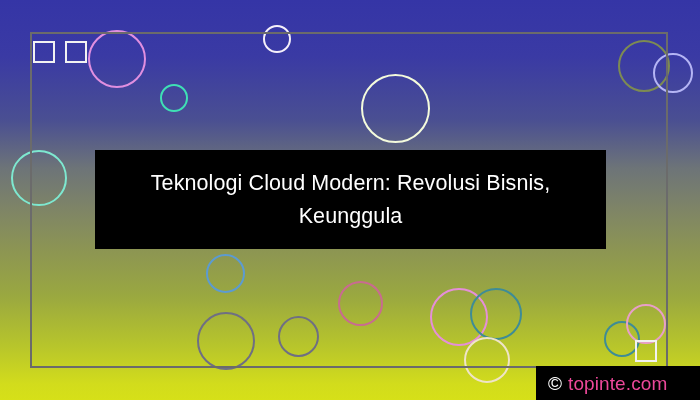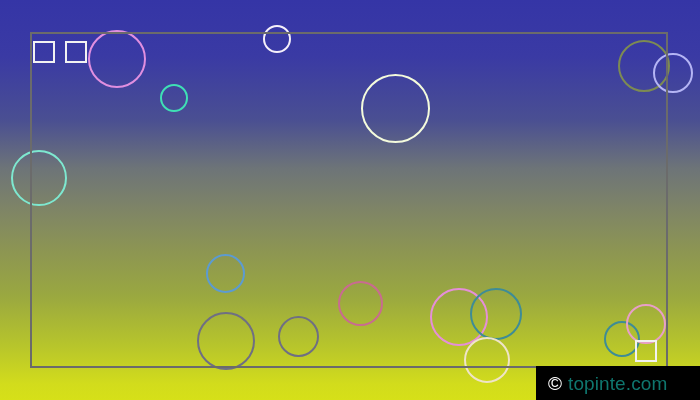"Teknologi Cloud Modern: Revolusi Bisnis," div { html: none -> <div> <div> <span>Teknologi Cloud Modern: Revolusi Bisnis,</span> <span>Keunggula</span> </div> </div> }
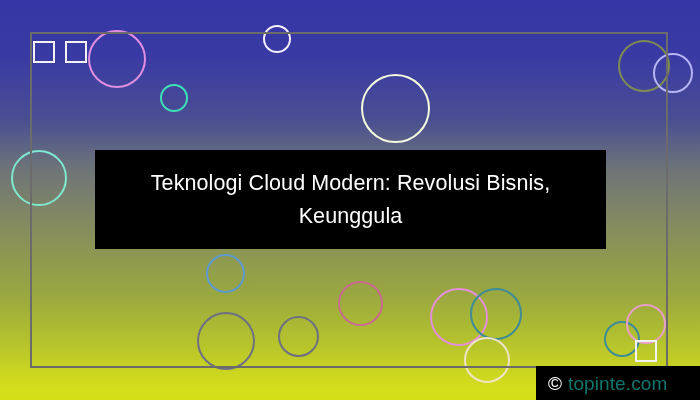"topinte.com" #watermark .wm-text { color: #0f766e -> #ec4899 }
